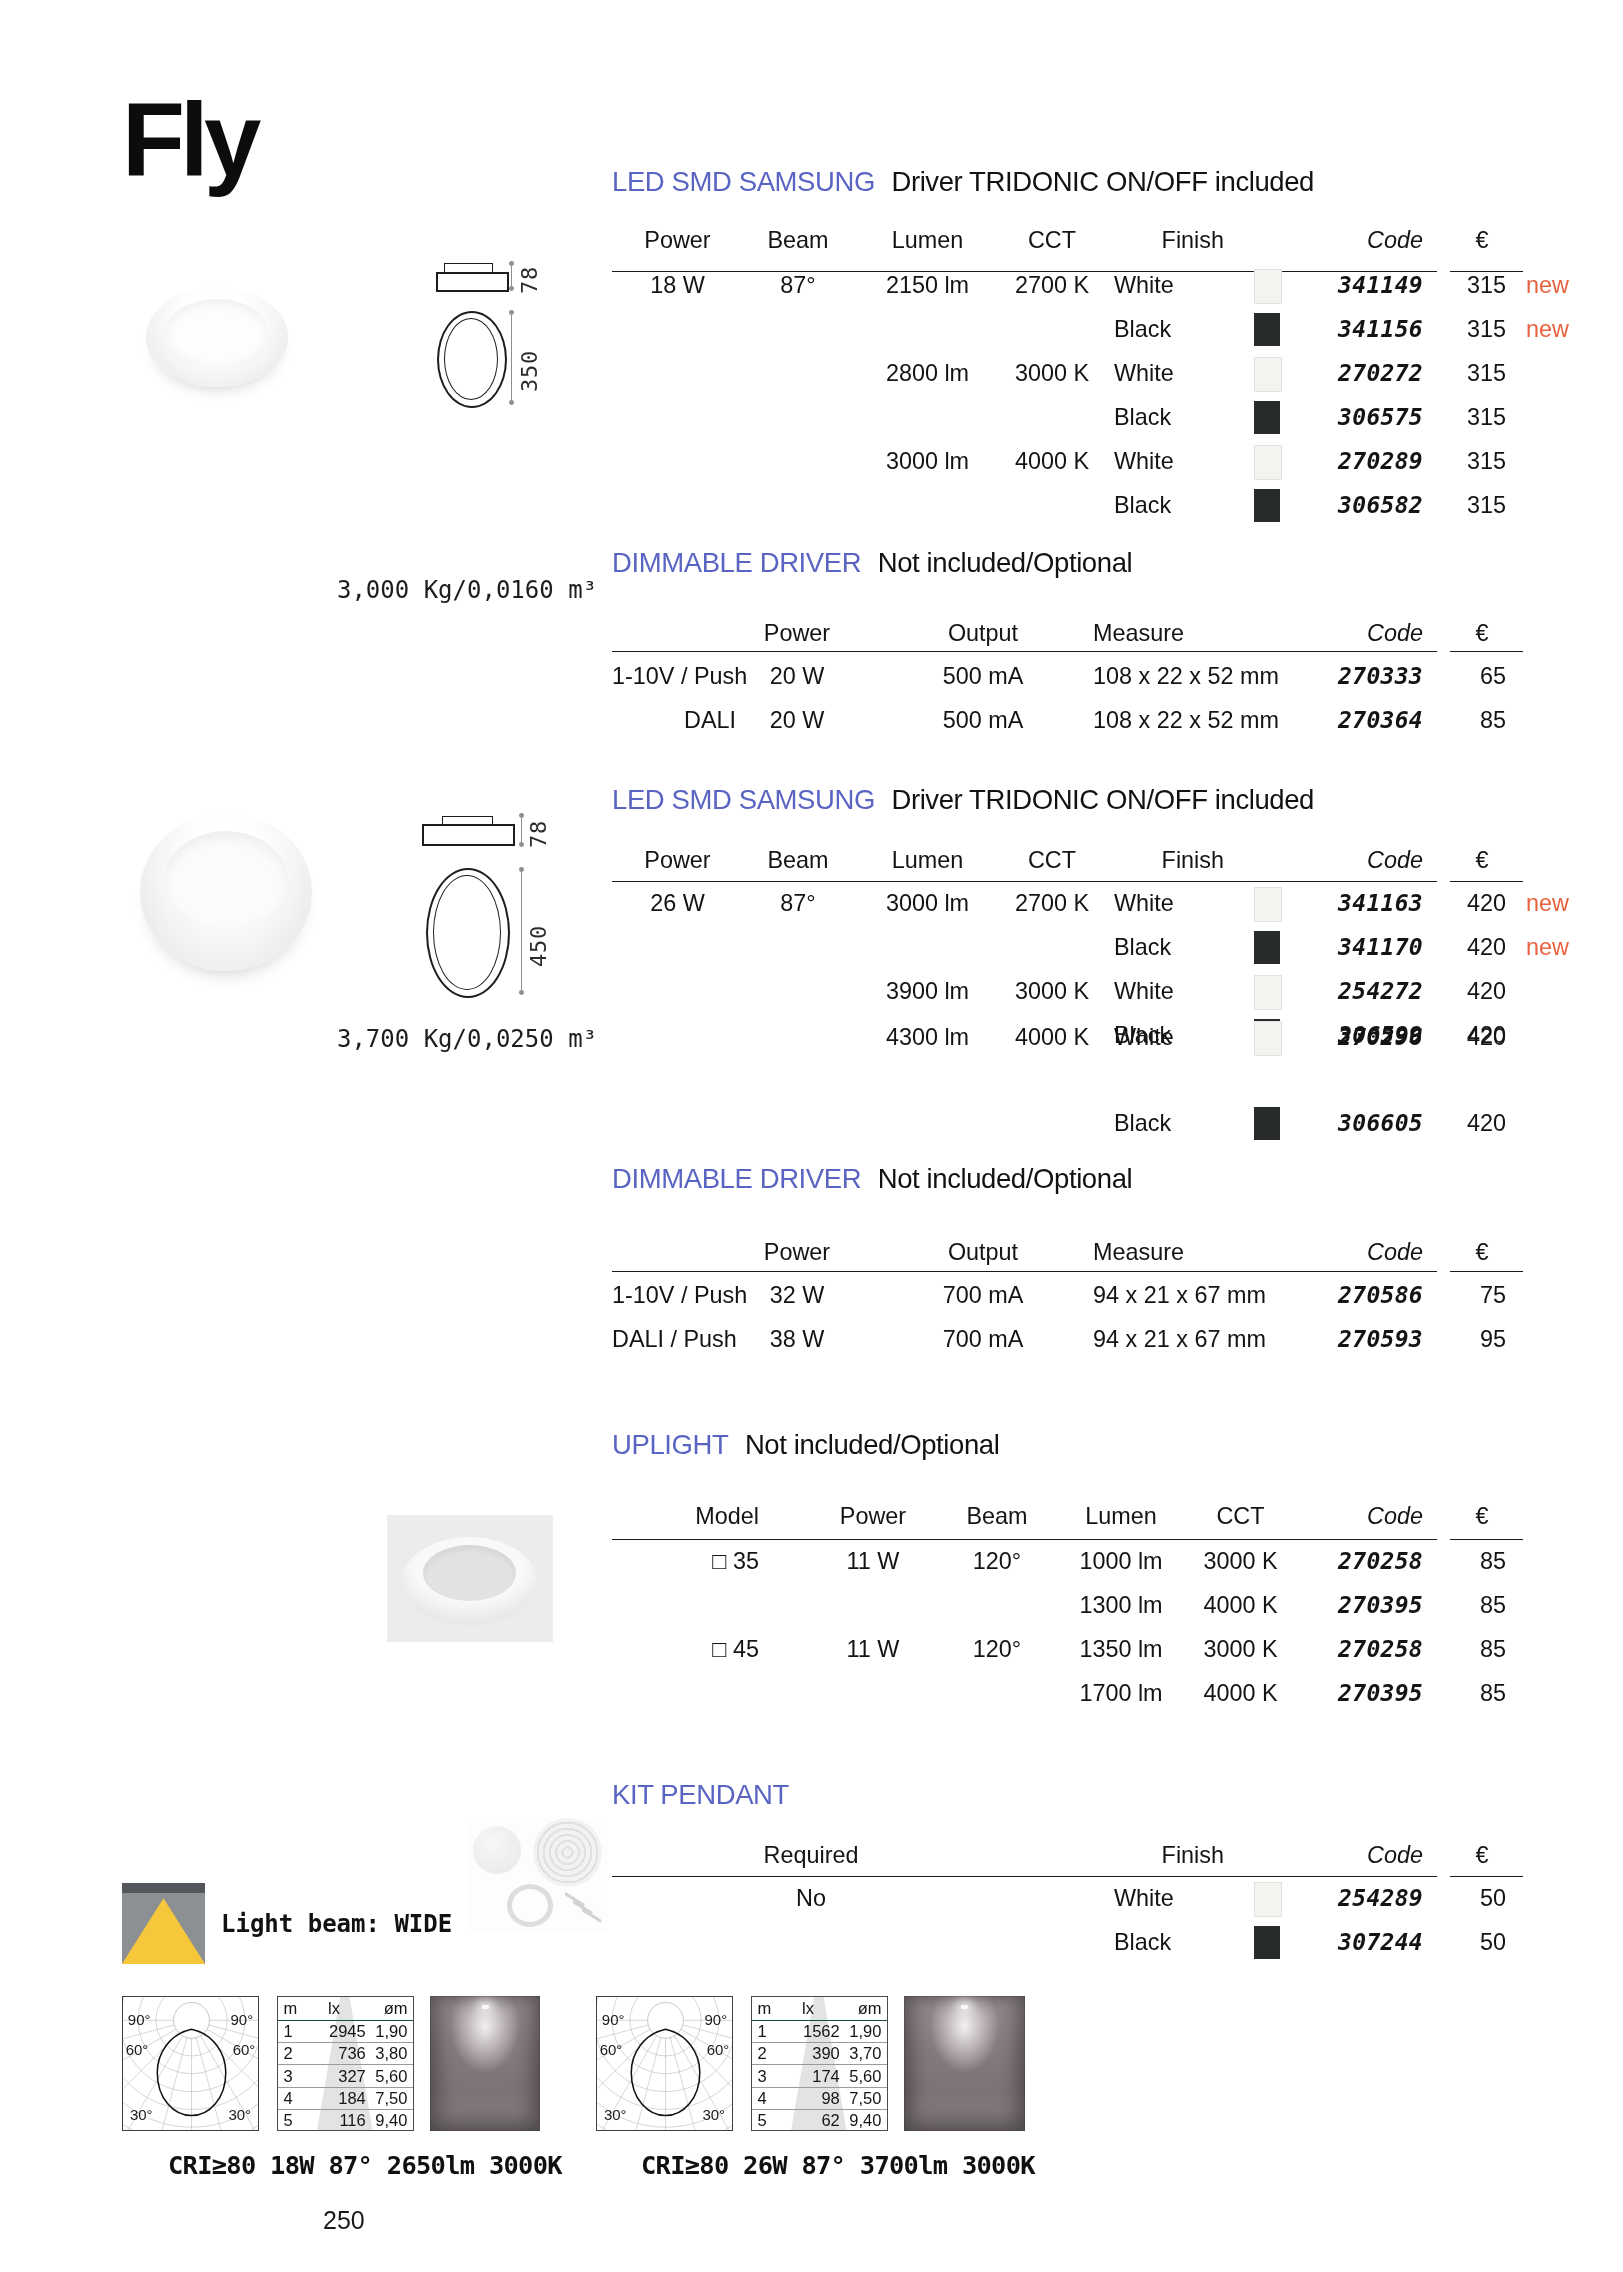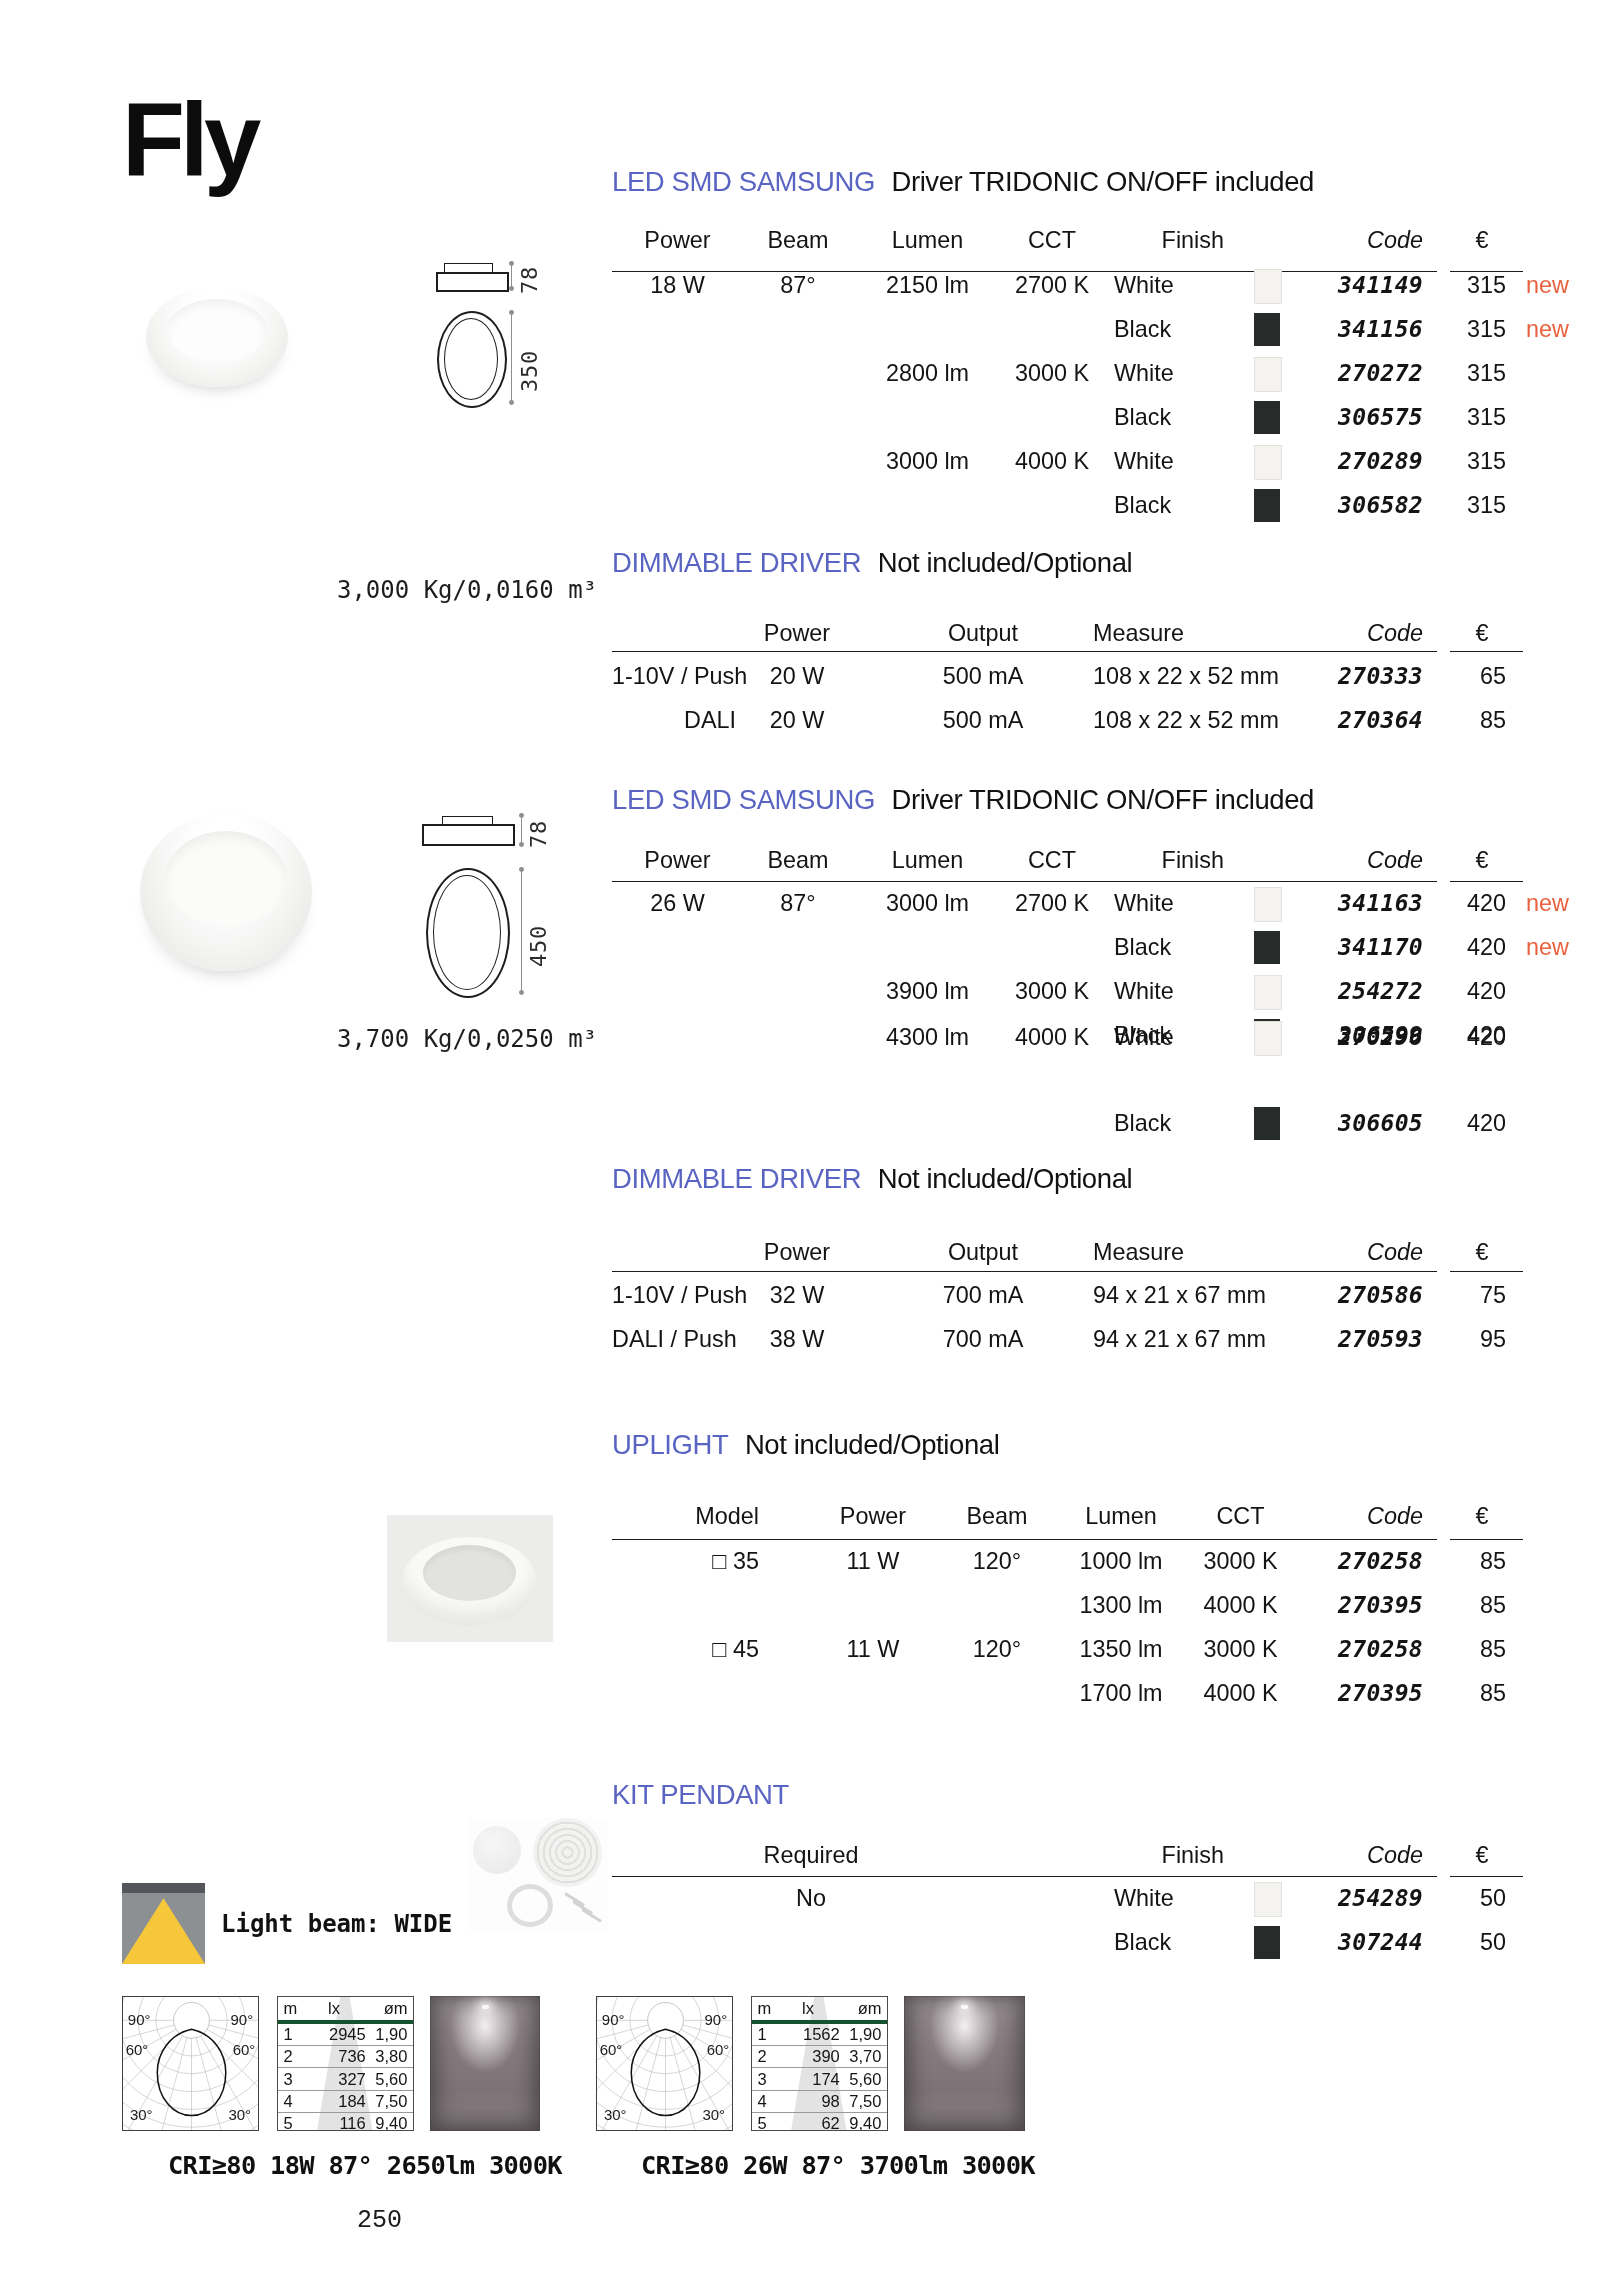"m lx øm" .ph-head { border-bottom: 4px solid #14532d -> 1px solid #14532d }
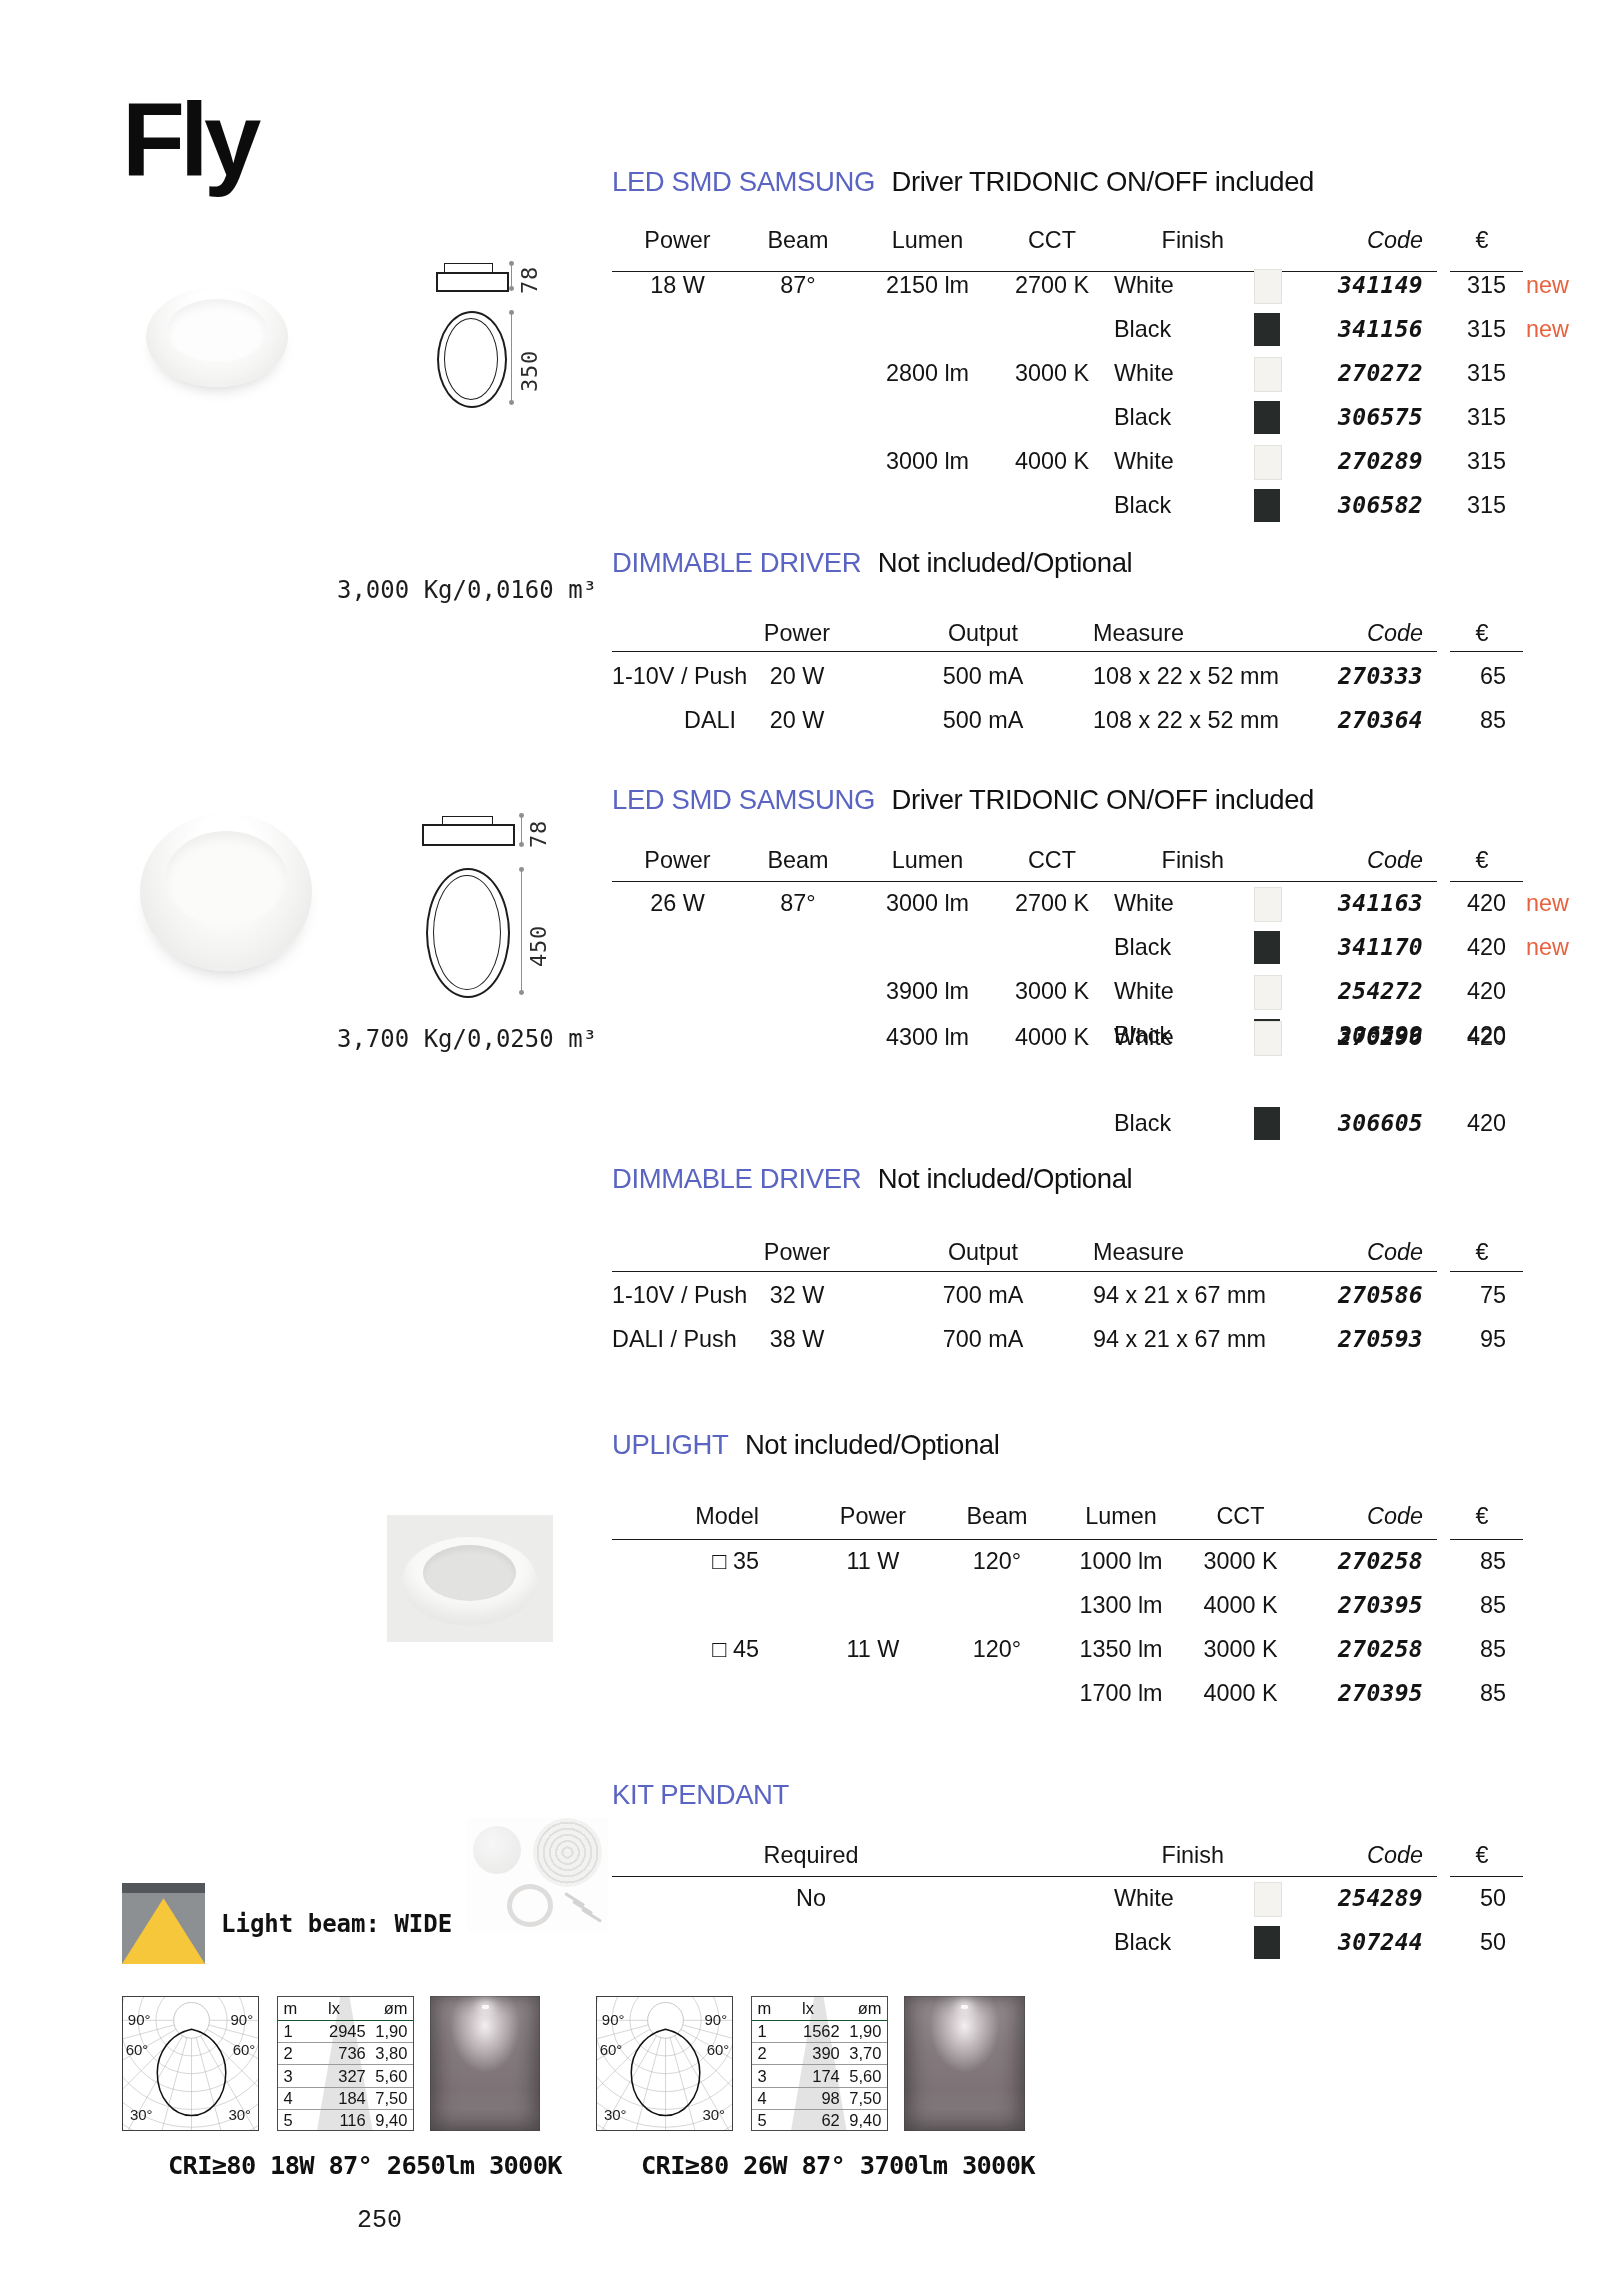"250" .pagenum { font-family: Liberation Mono, monospace -> Liberation Sans, sans-serif; text-align: right -> left }
